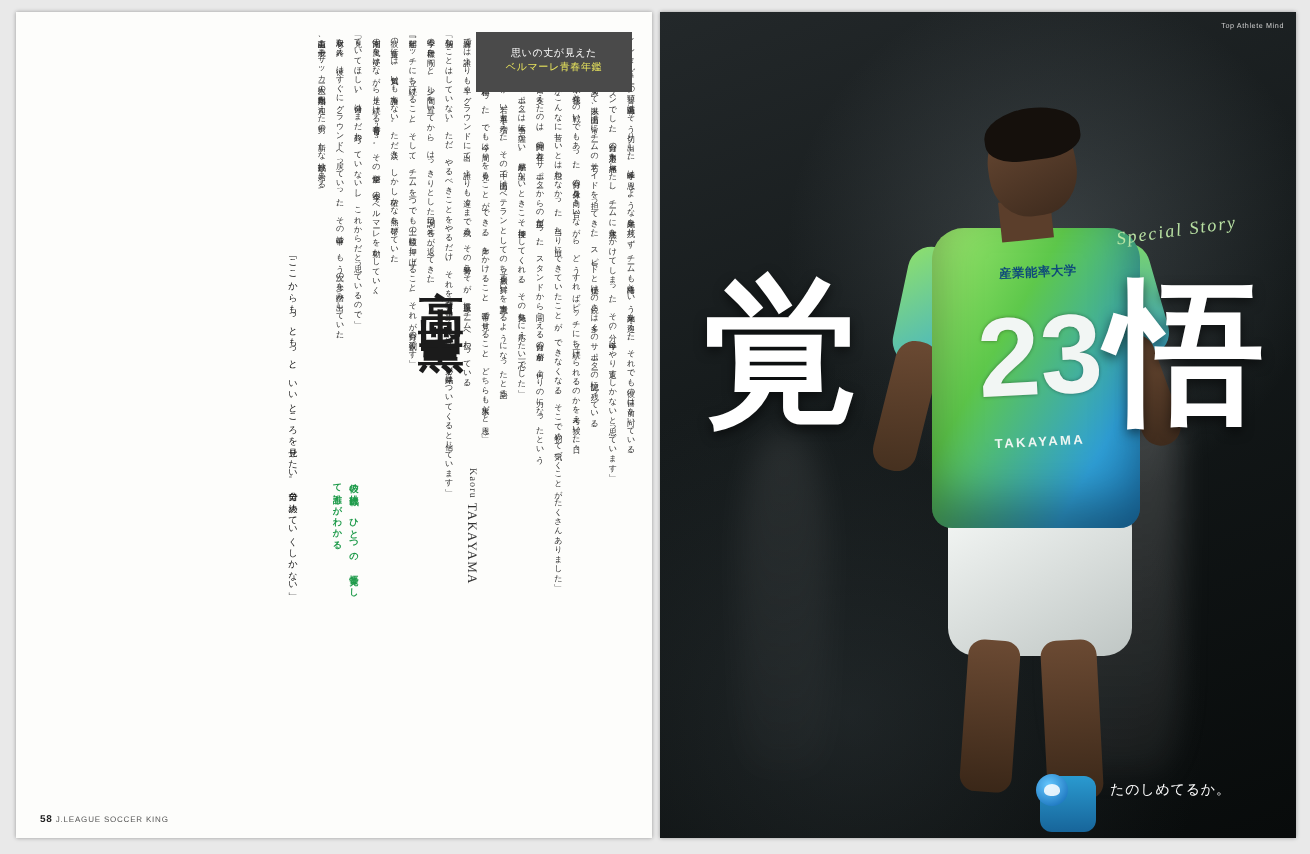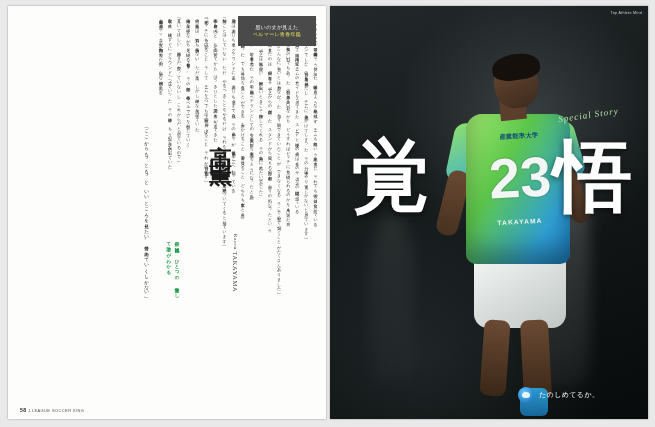"たのしめてるか。" .tagline { gap: 5px -> 21px }
